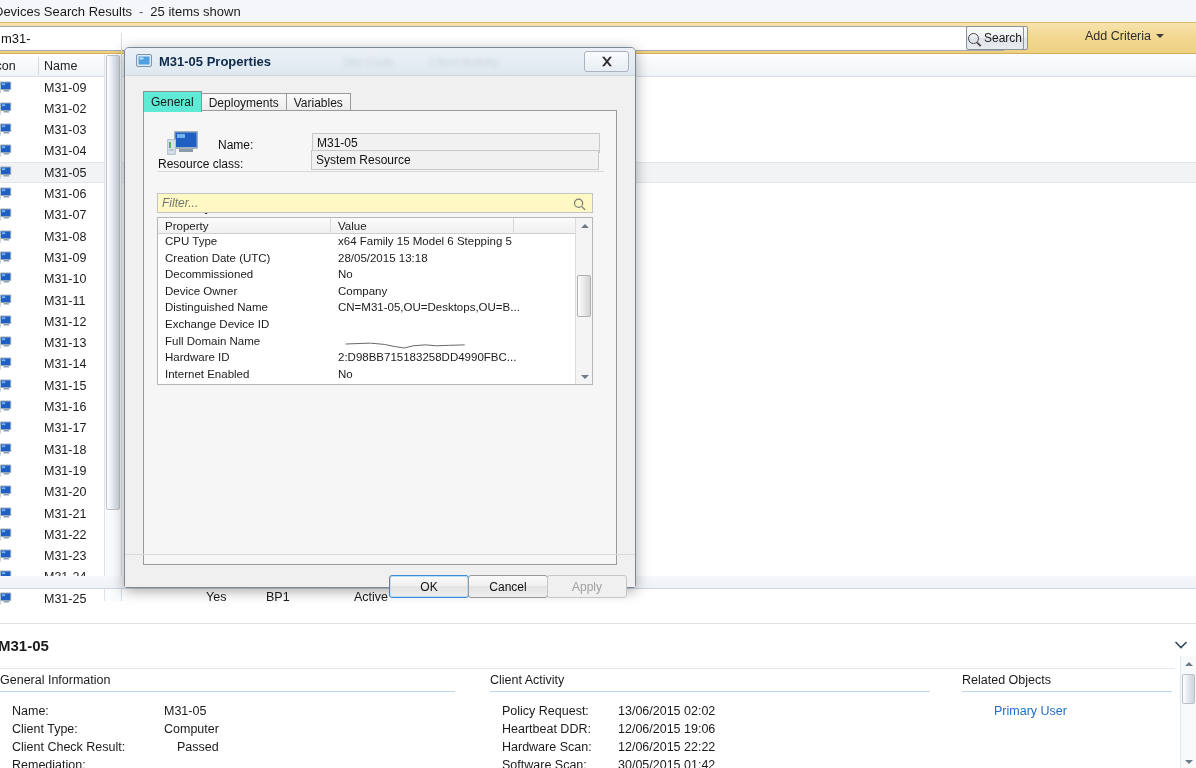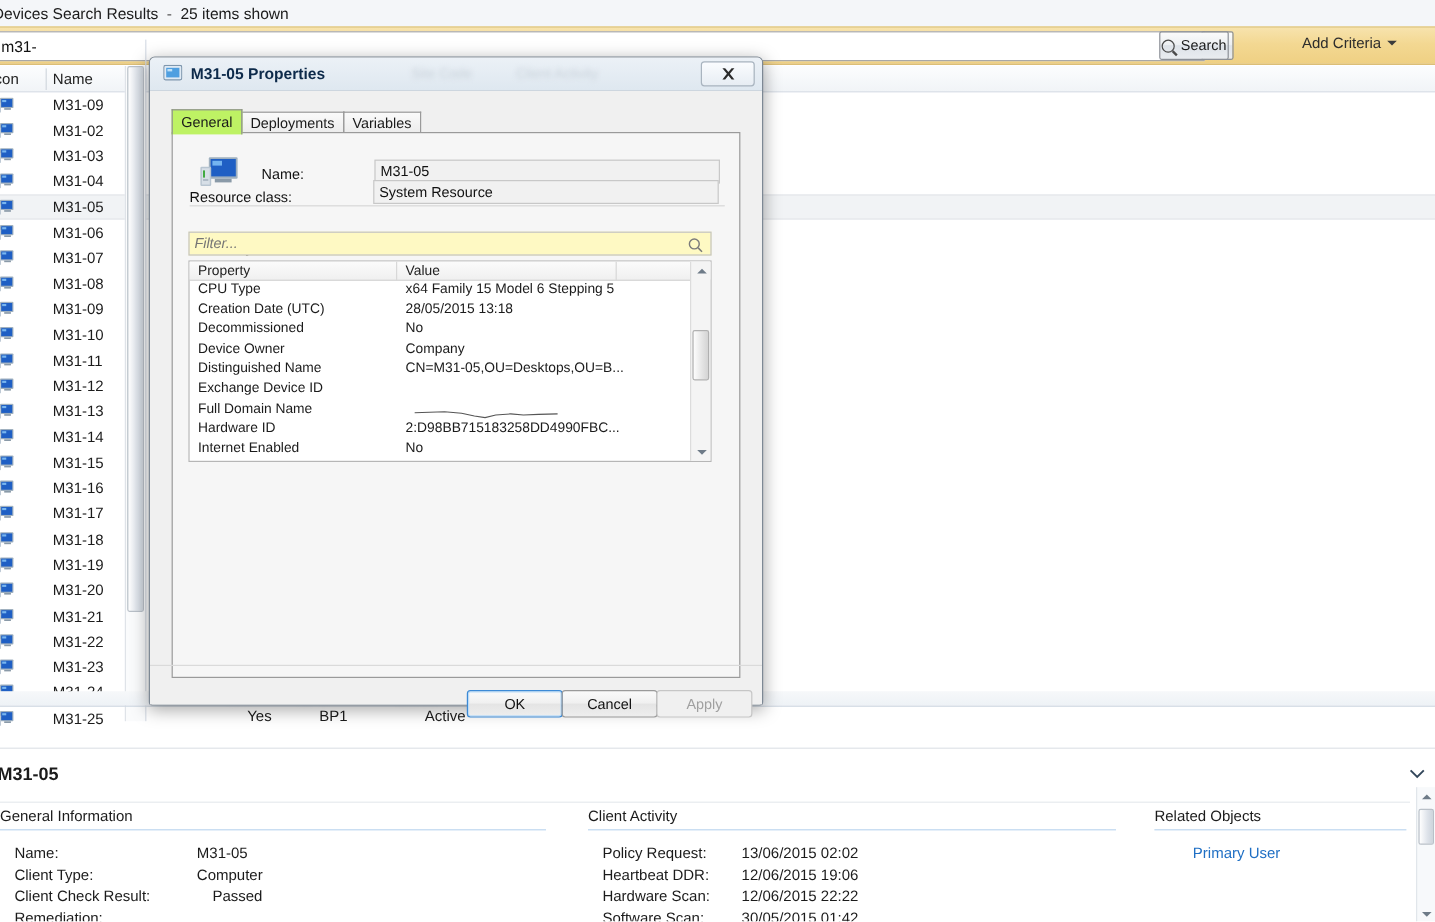"General" .tab.active { background: #bef264 -> #5eead4 }
